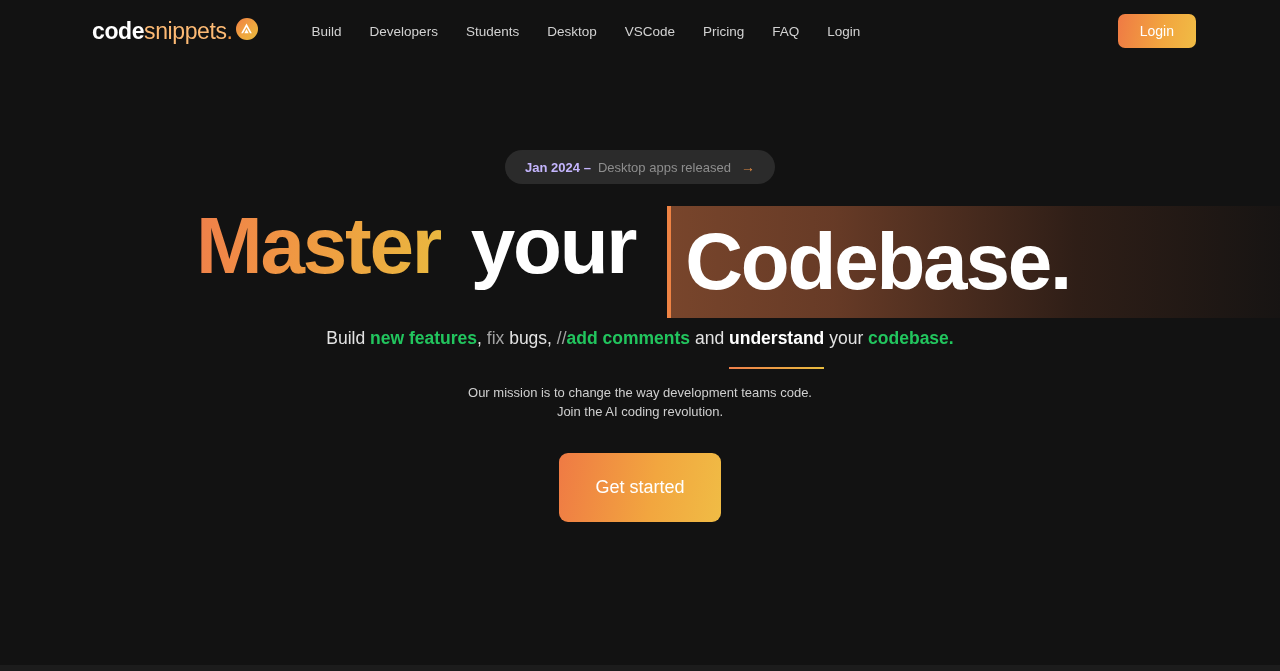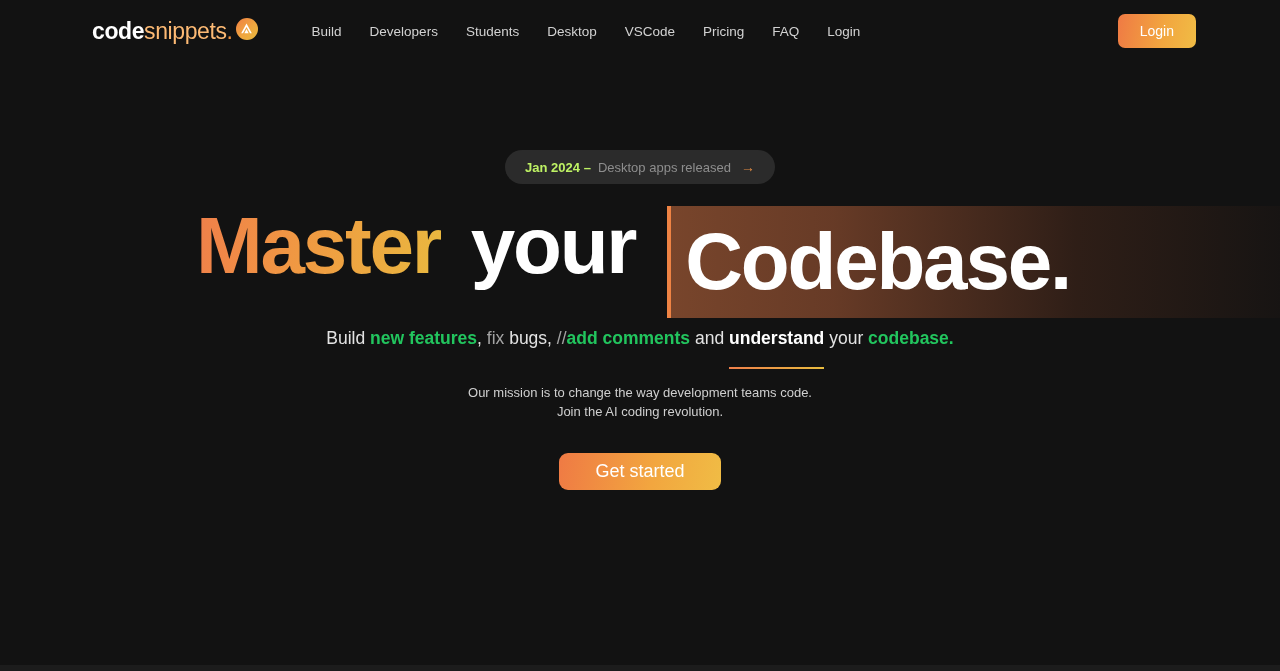"Jan 2024 –" .announce-date { color: #bef264 -> #c4b5fd }
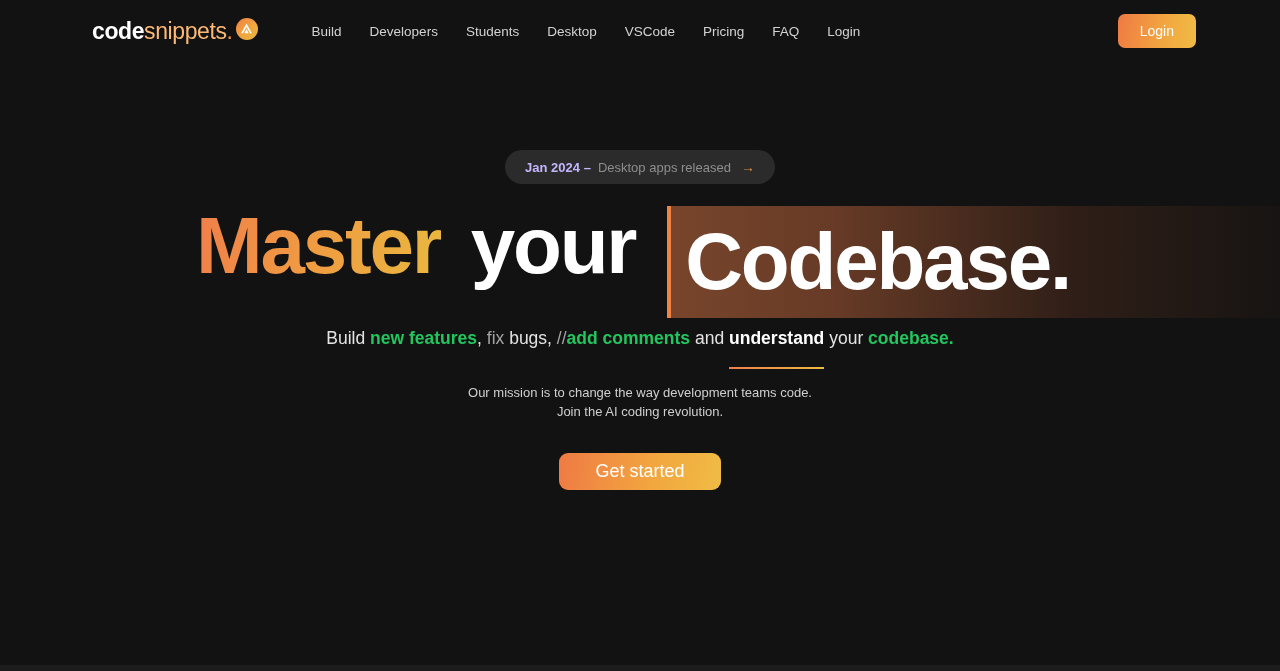"Get started" .cta-btn { padding: 8px 36px -> 24px 36px }
